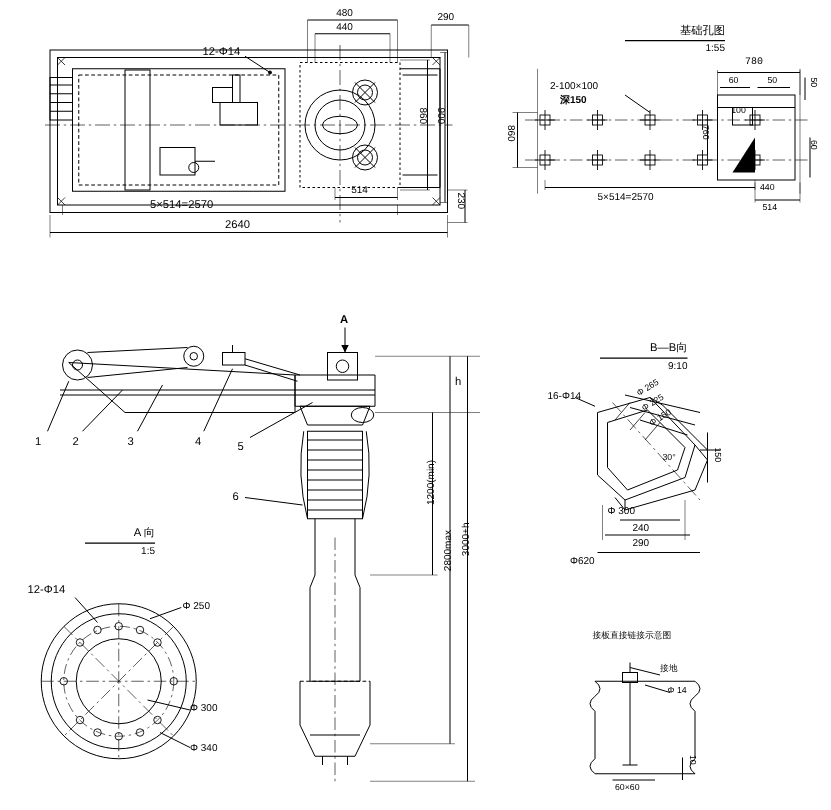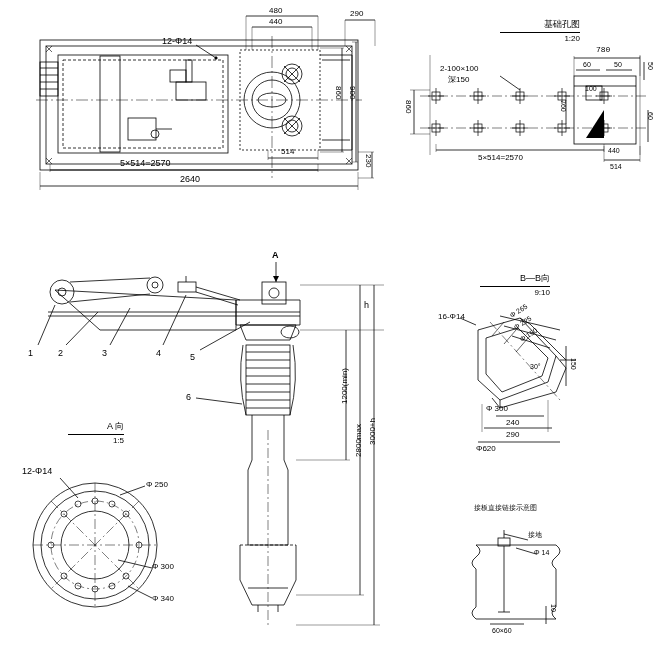"1:20" span.t2 { text: 1:20 -> 1:55 }
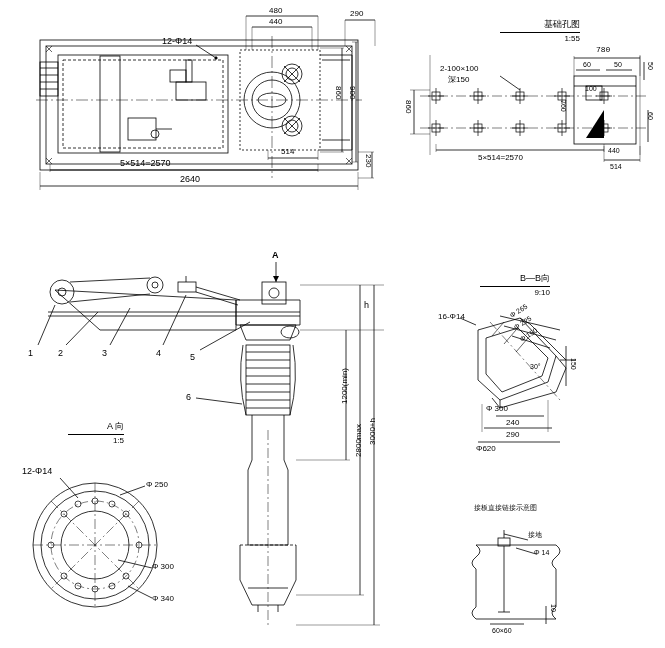"深150" div.lbl { font-weight: none -> bold }
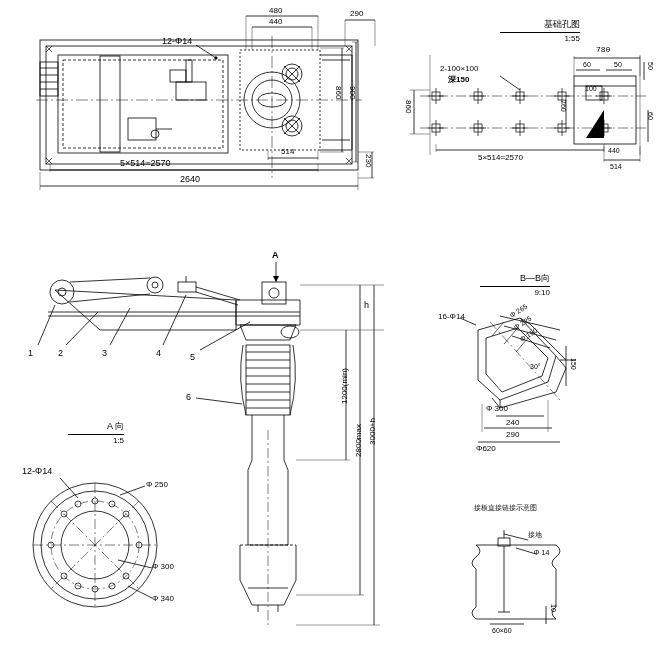"Φ620" div.lbl { left: 476px -> 456px }
